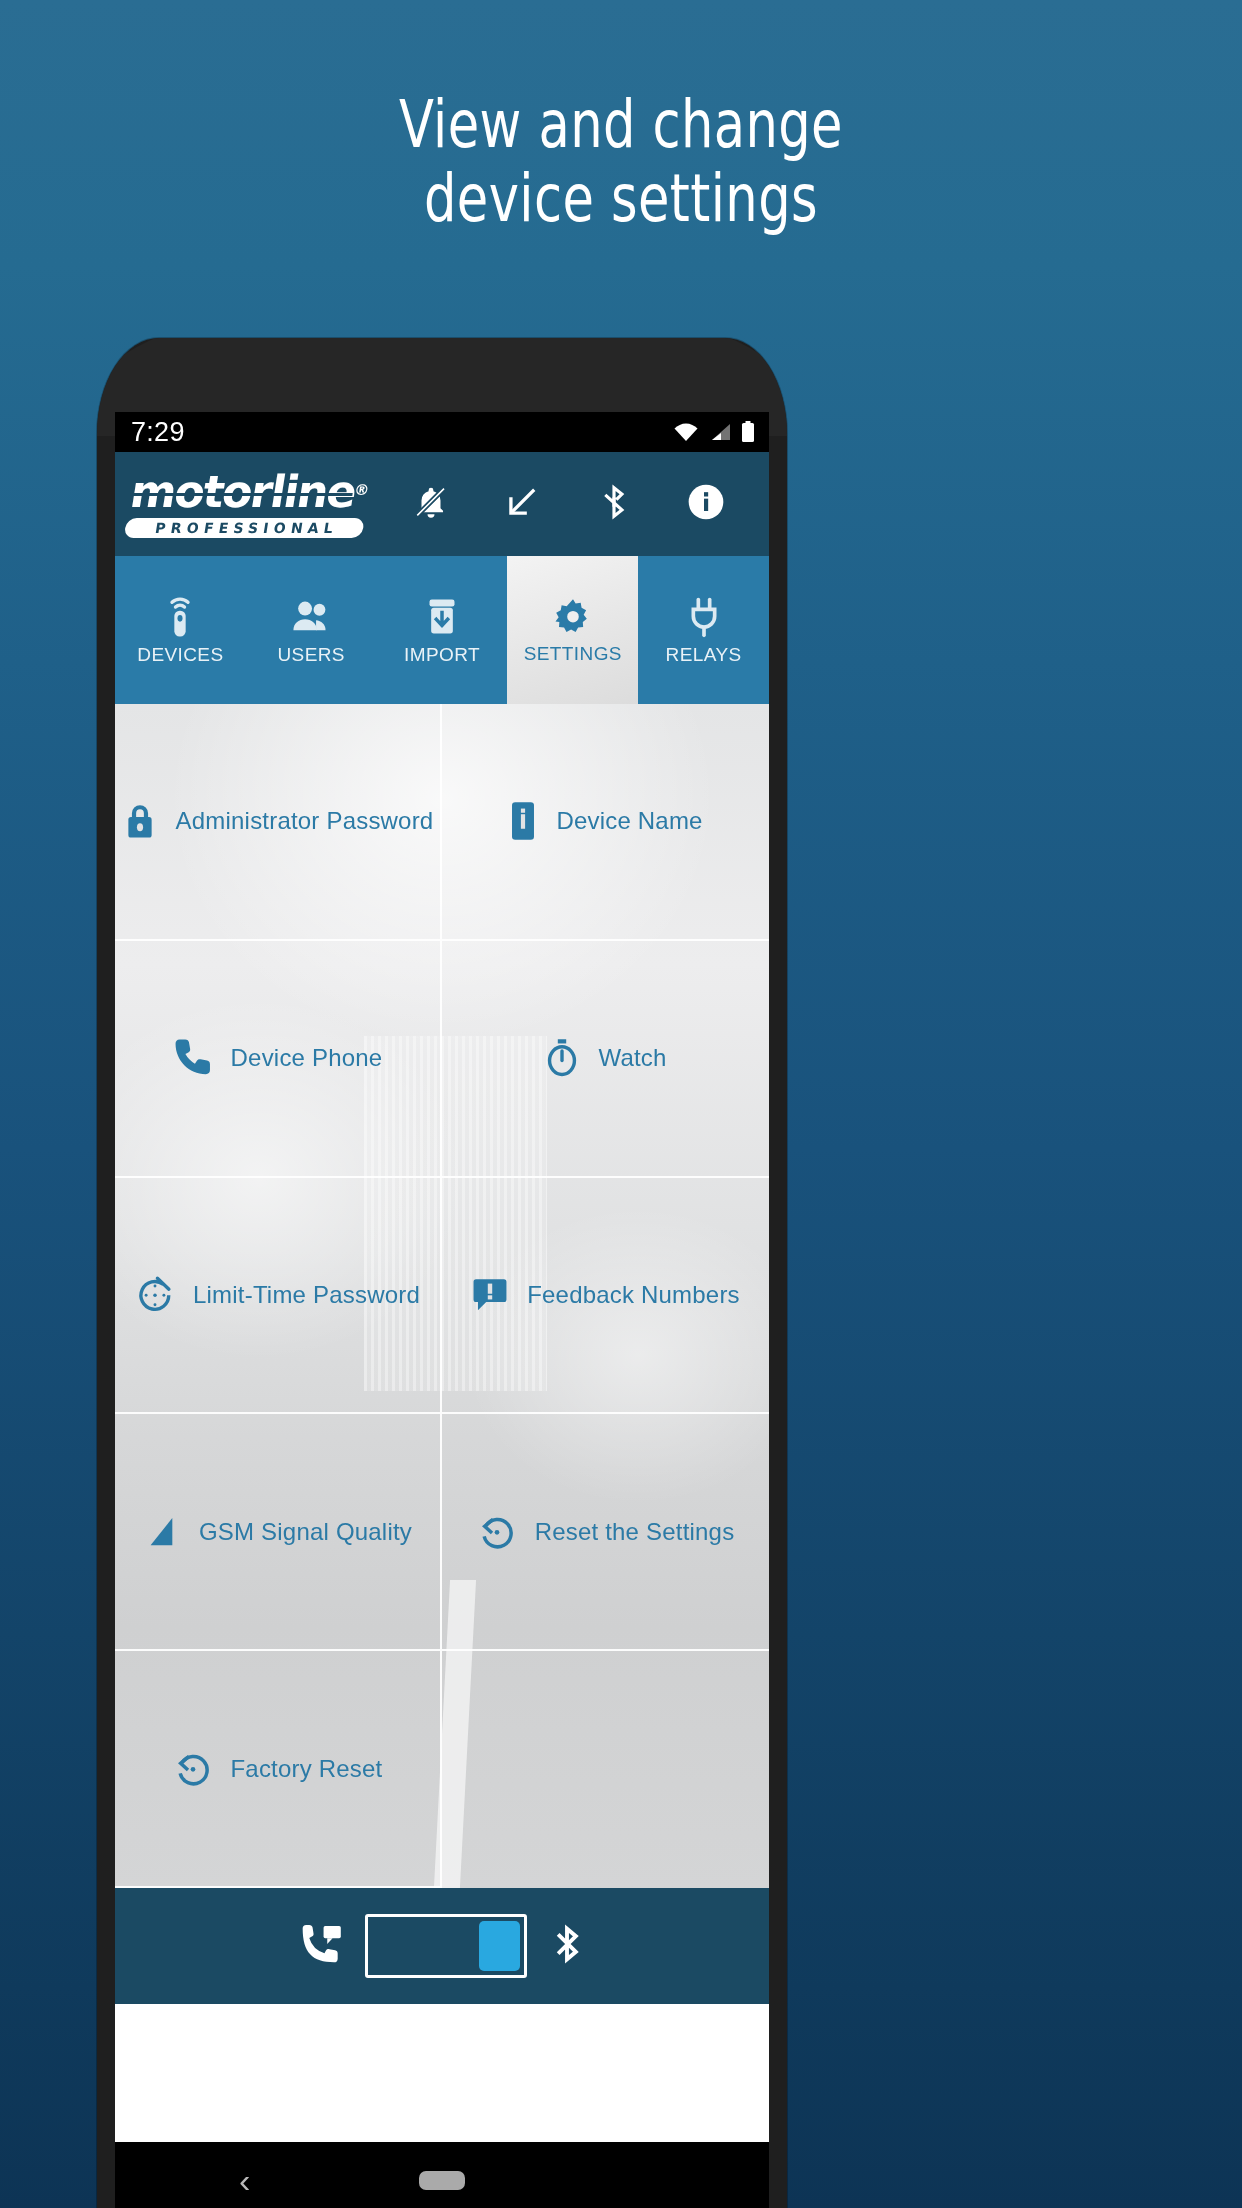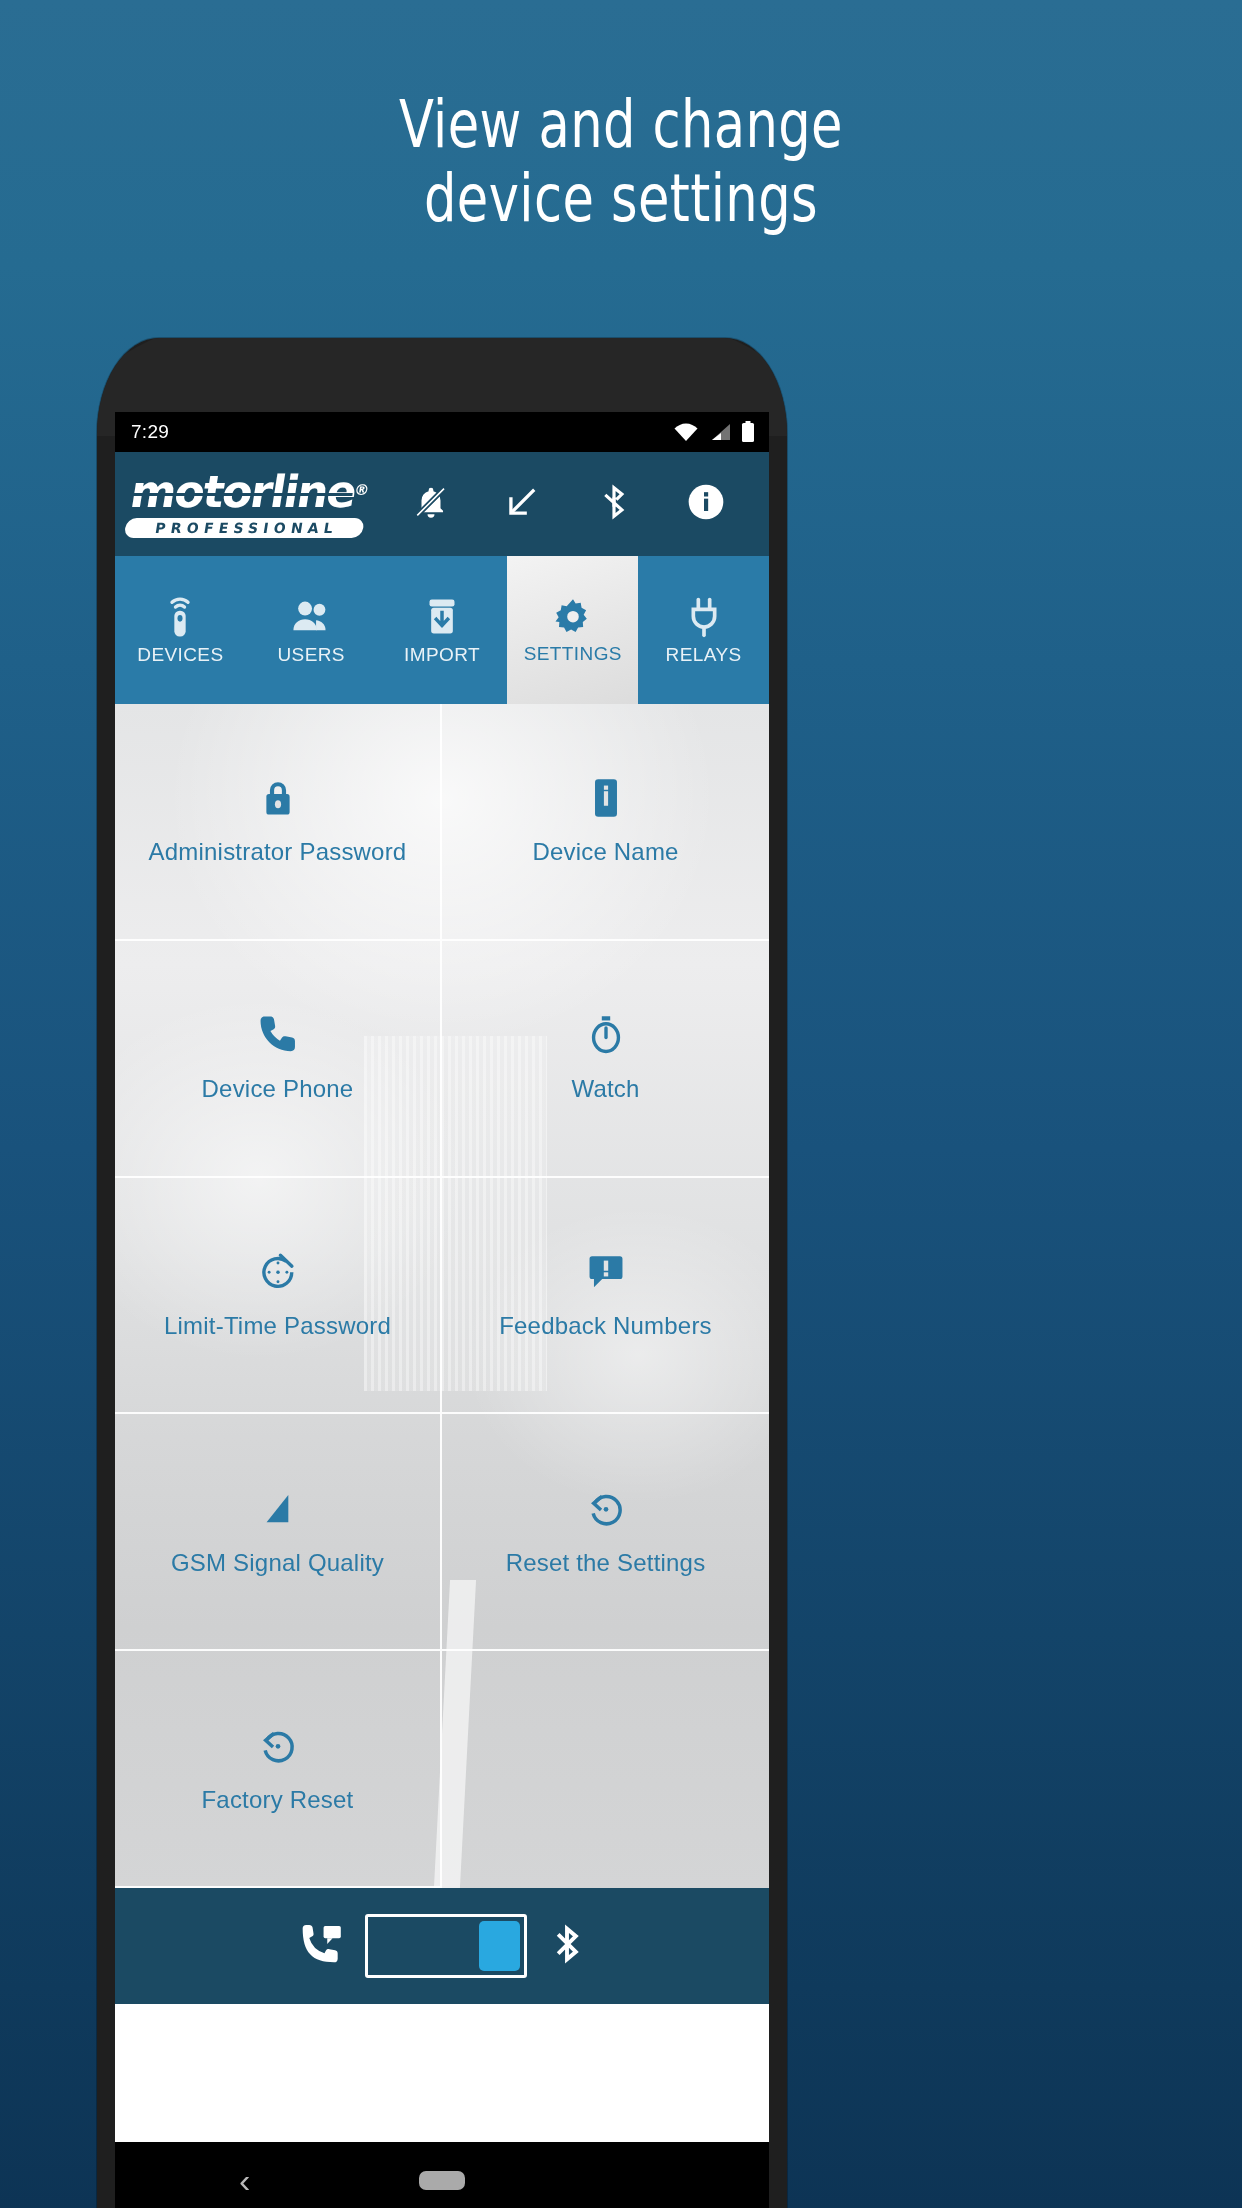"7:29" .sb-clock { font-size: 19px -> 27px }
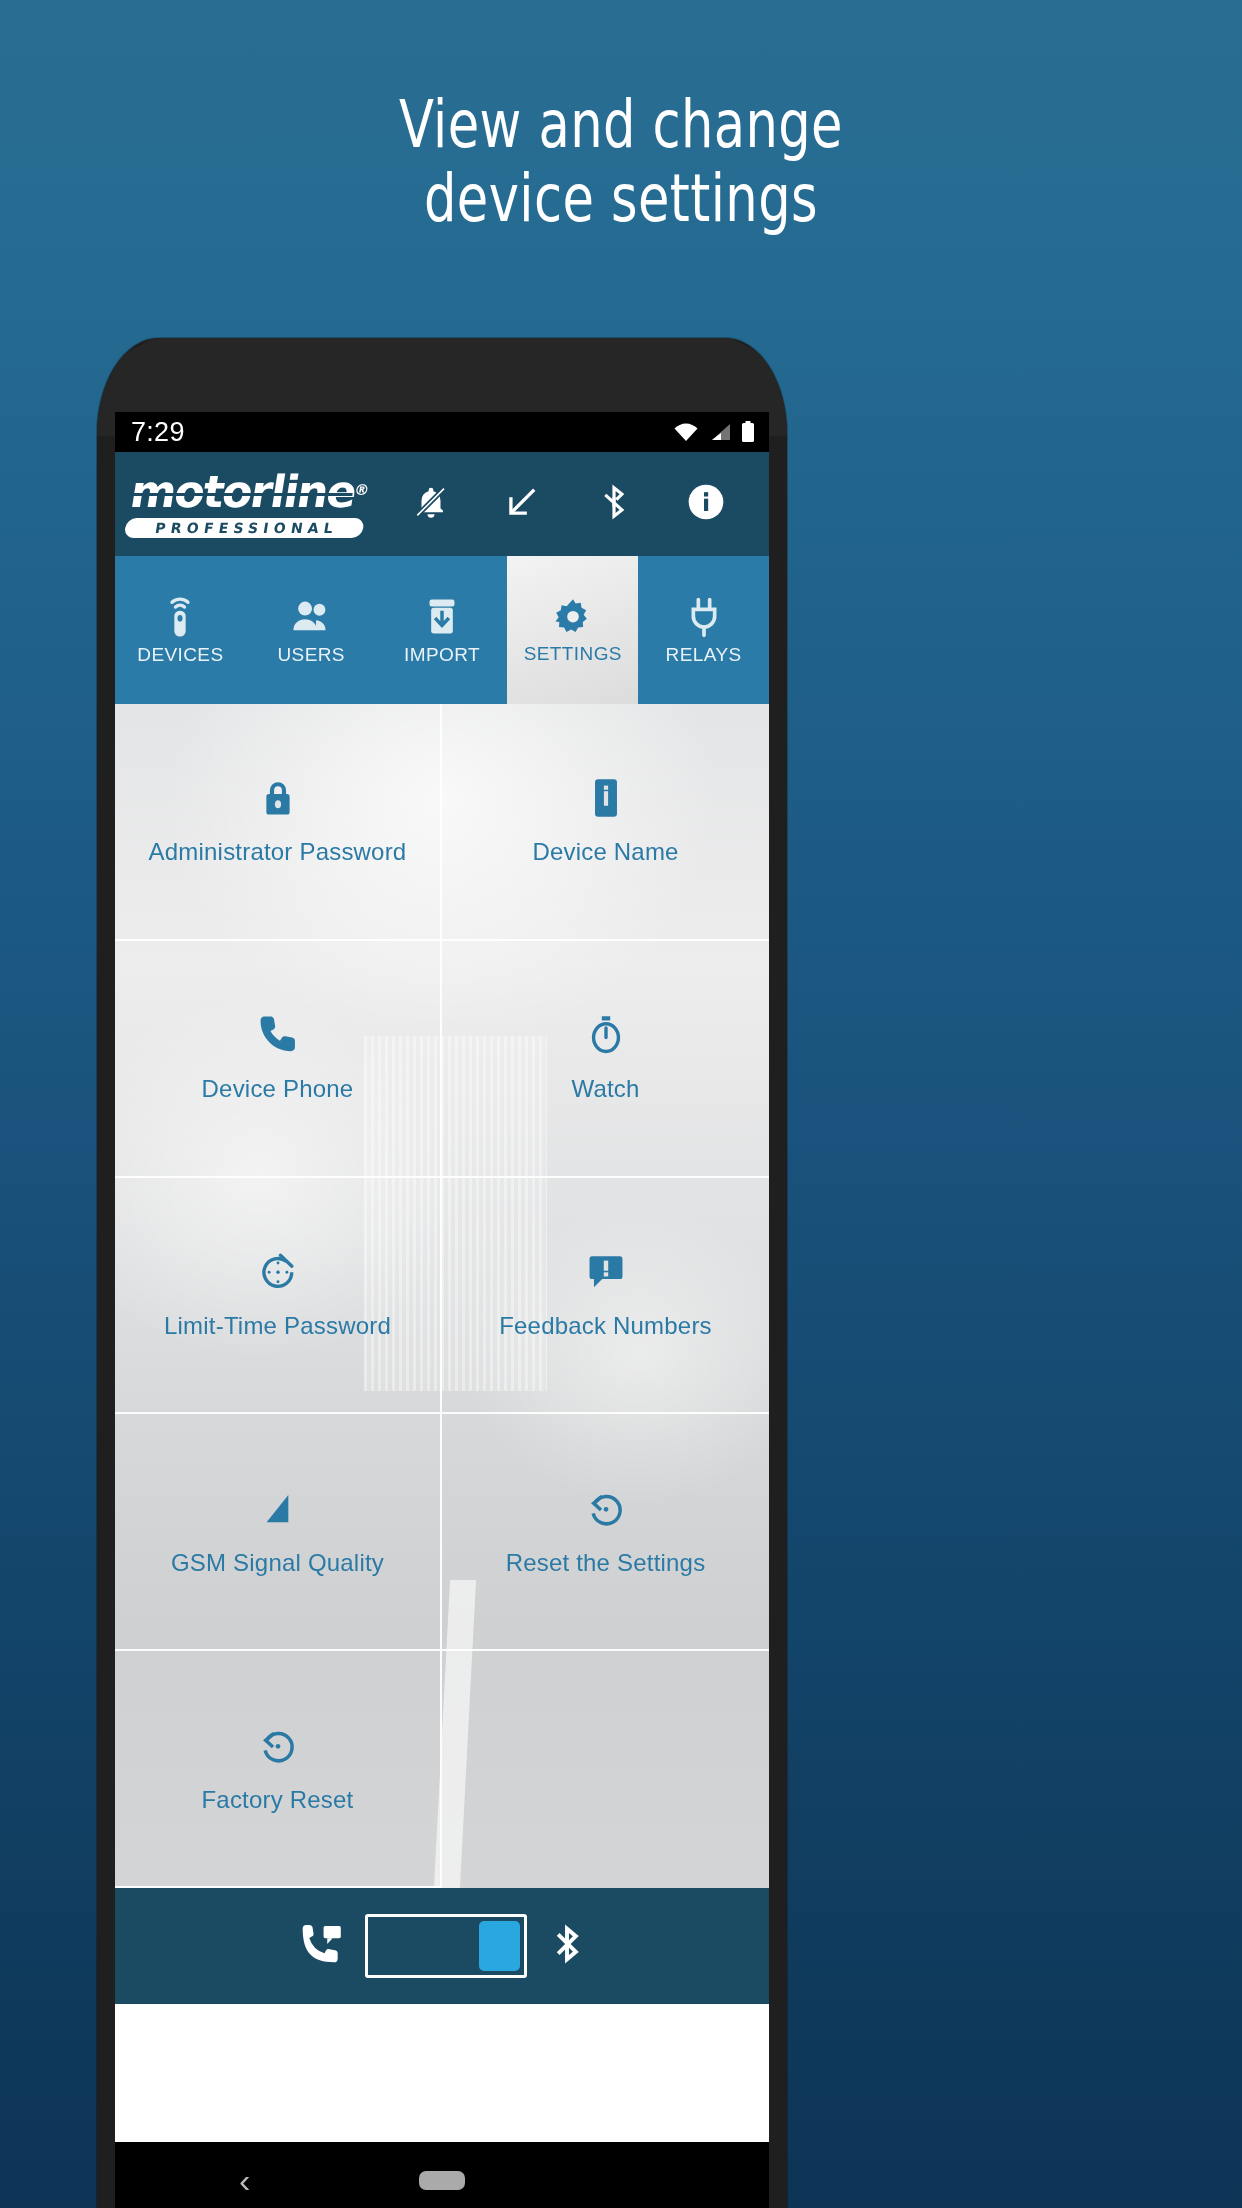"Administrator Password" .cell { flex-direction: column -> row }
